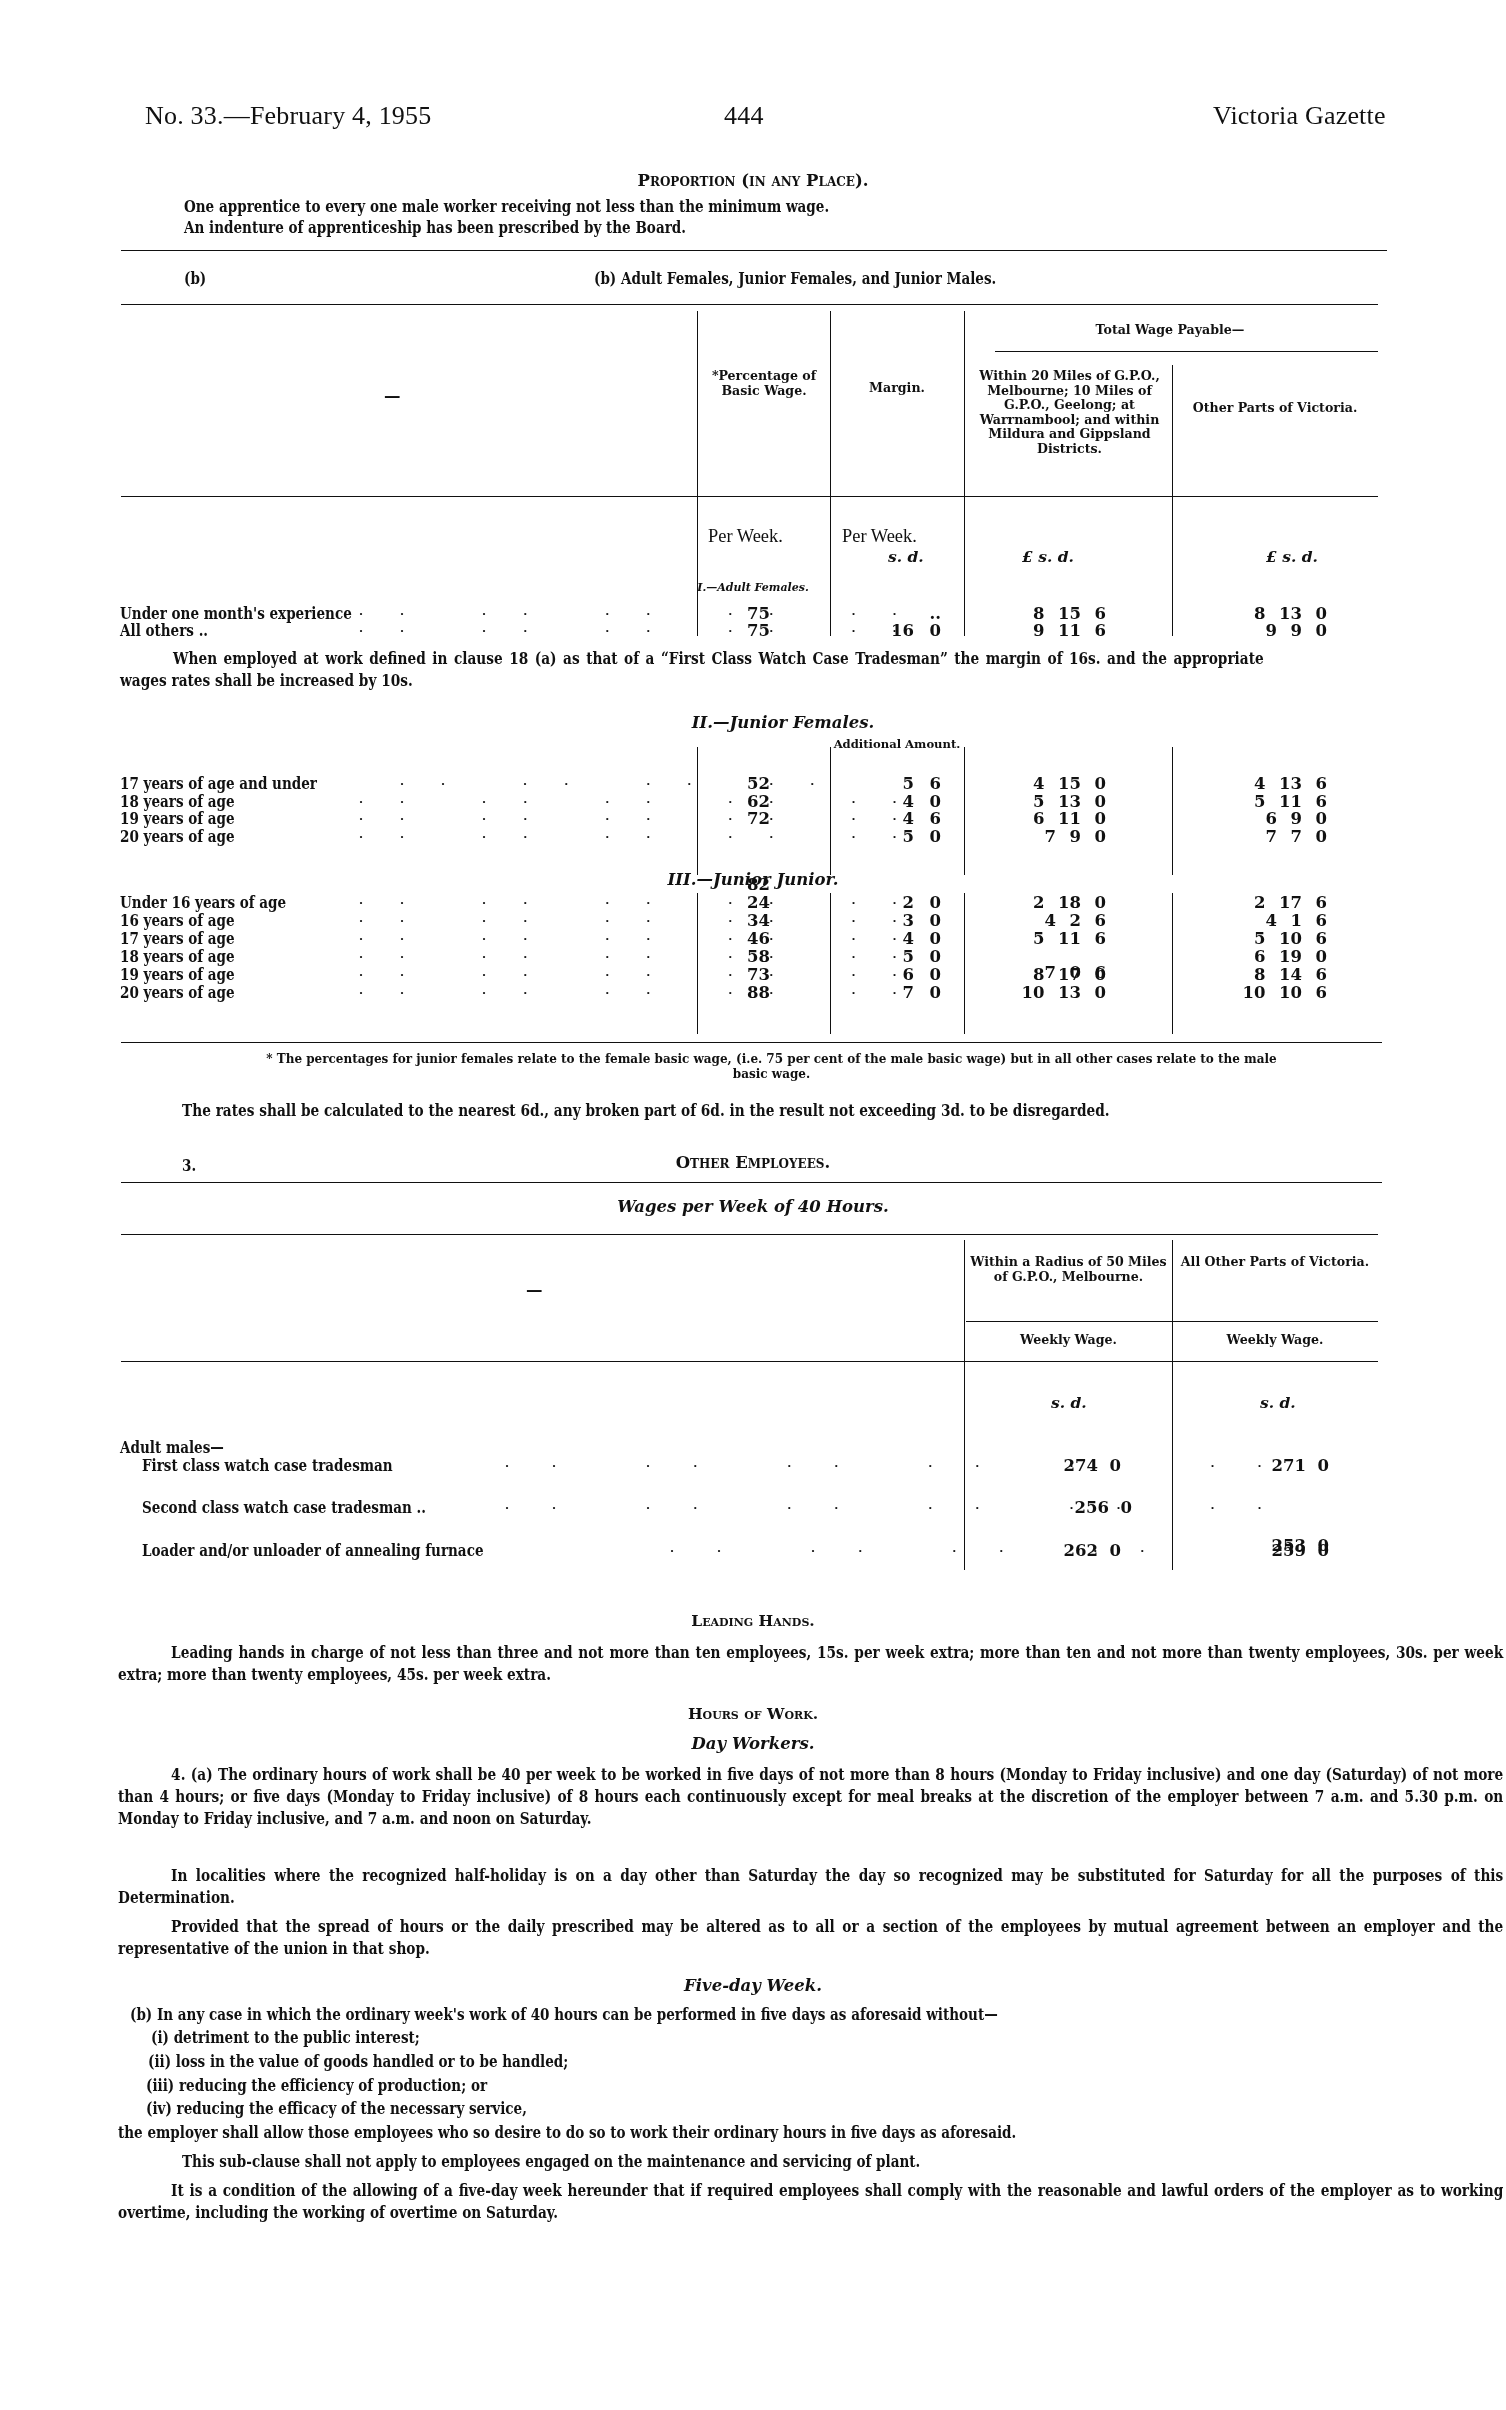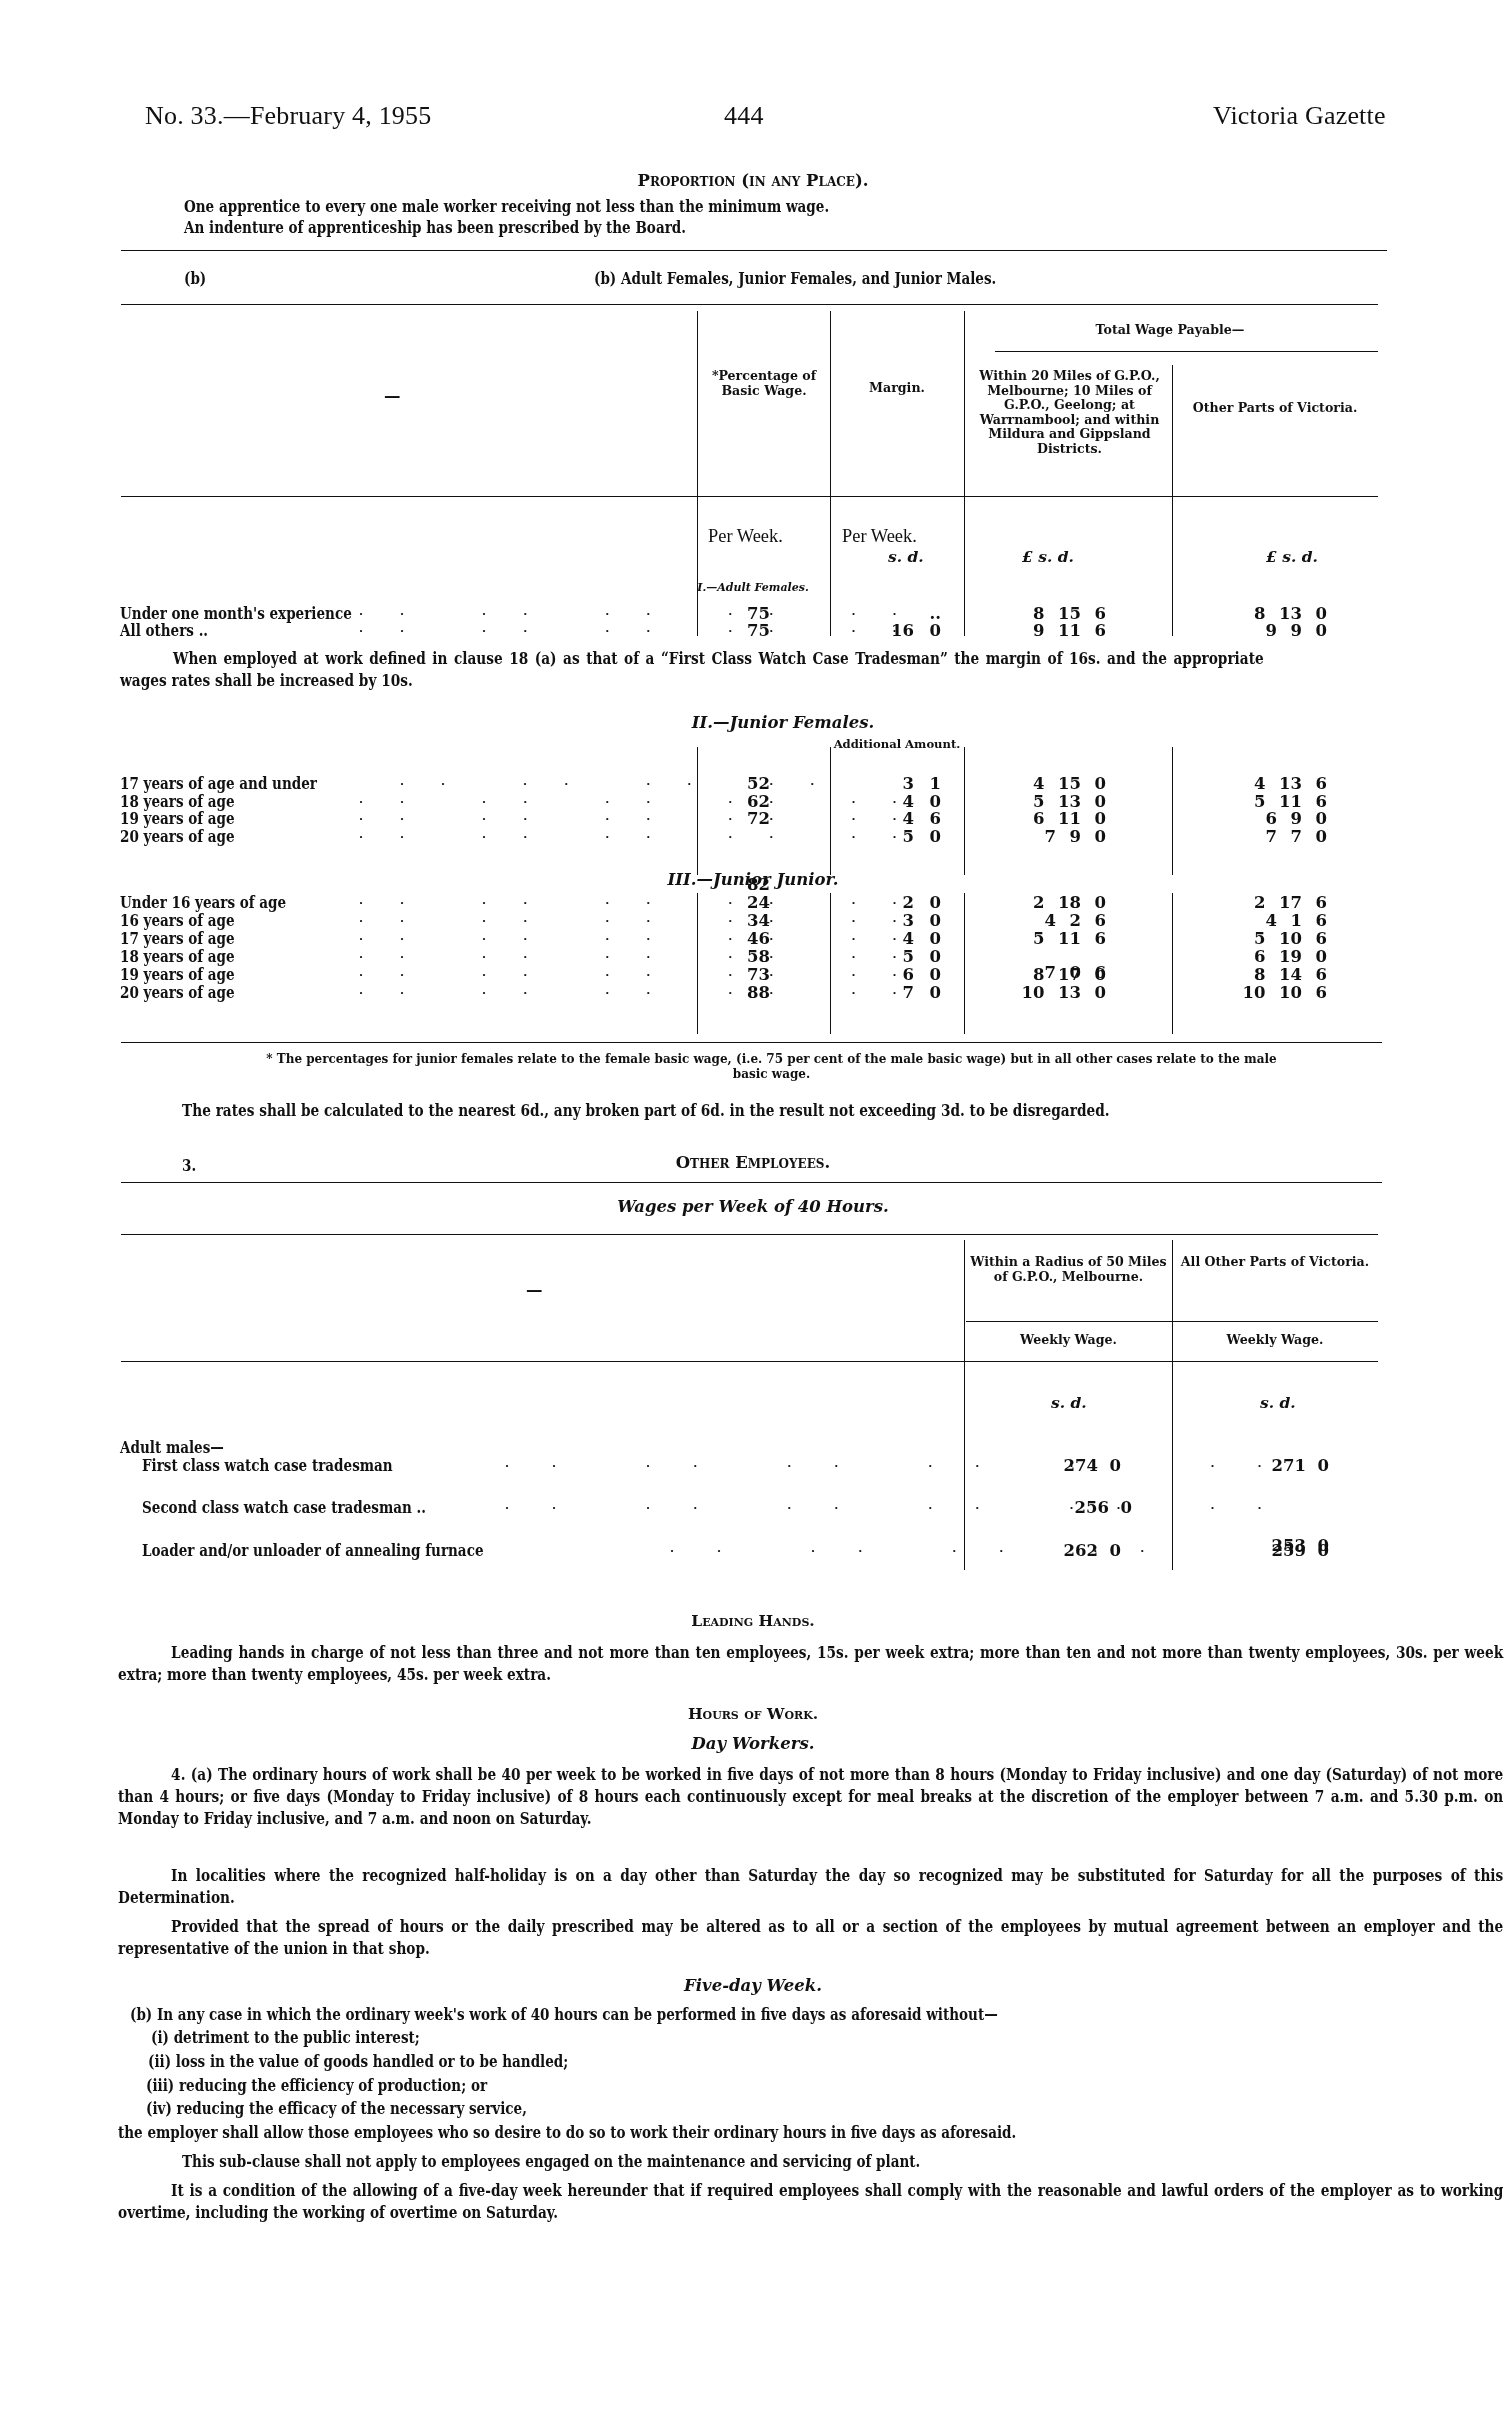"3 1" div.cell { text: 3 1 -> 5 6 }
